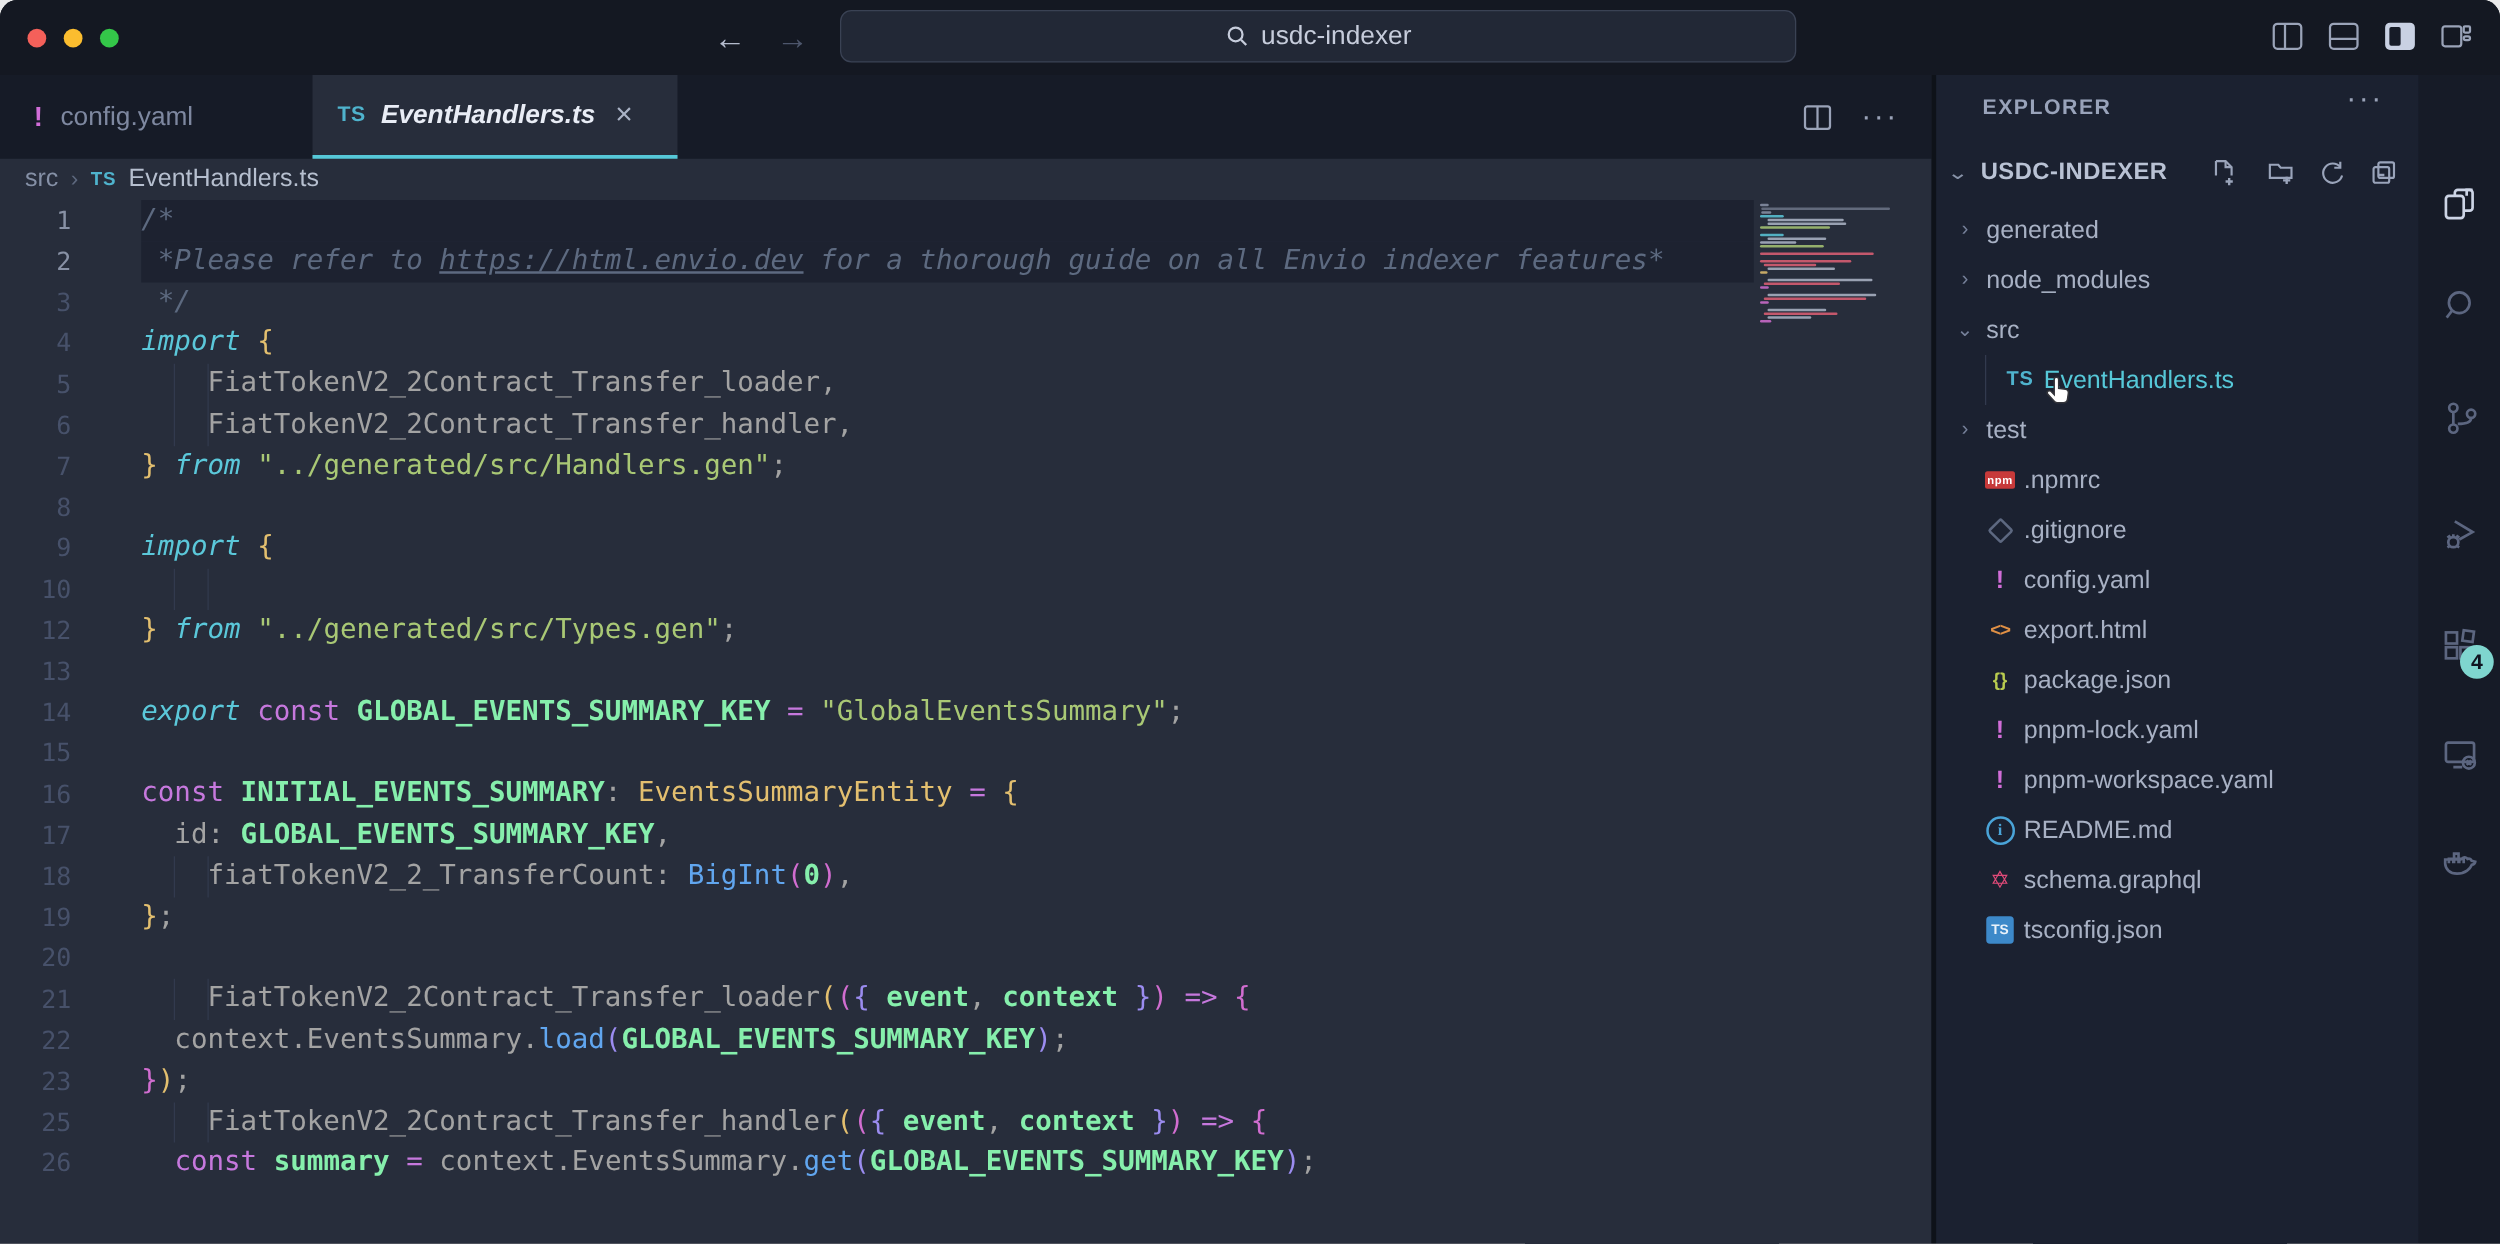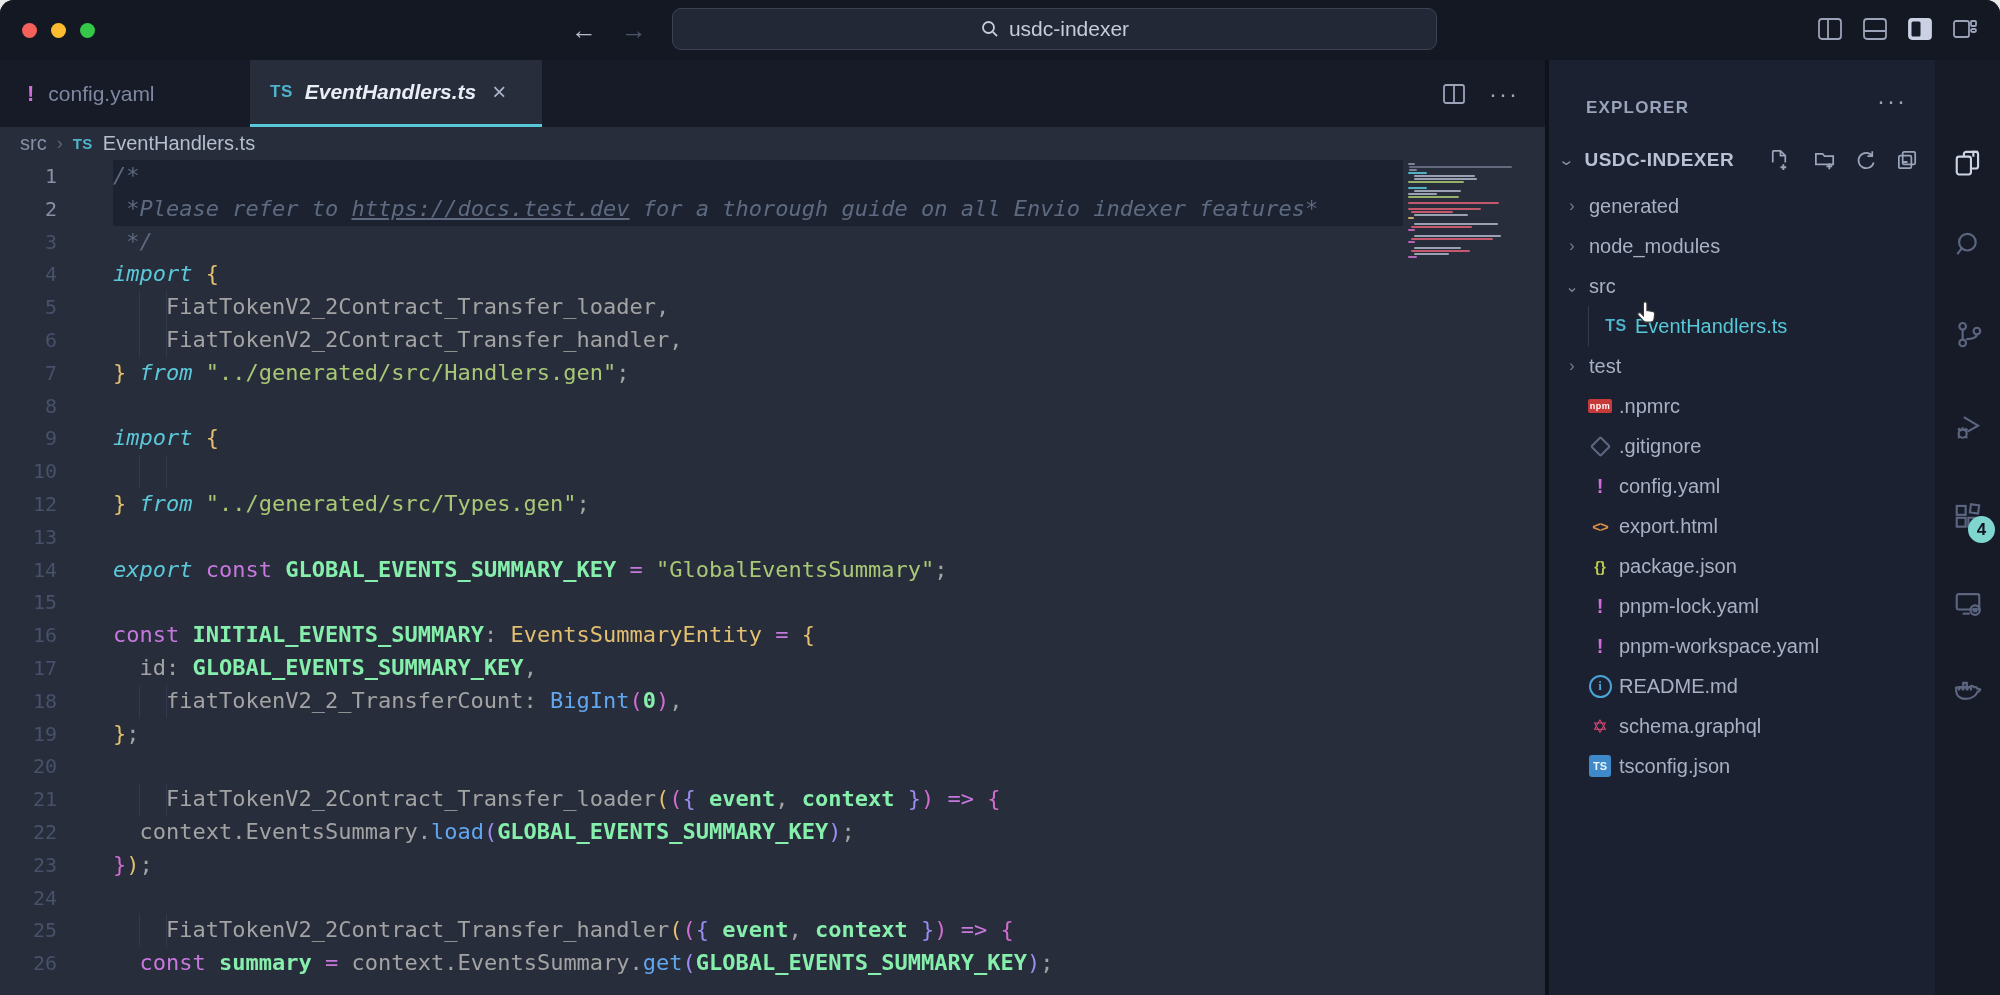"EXPLORER" .sb-header { margin-top: 22px -> none }
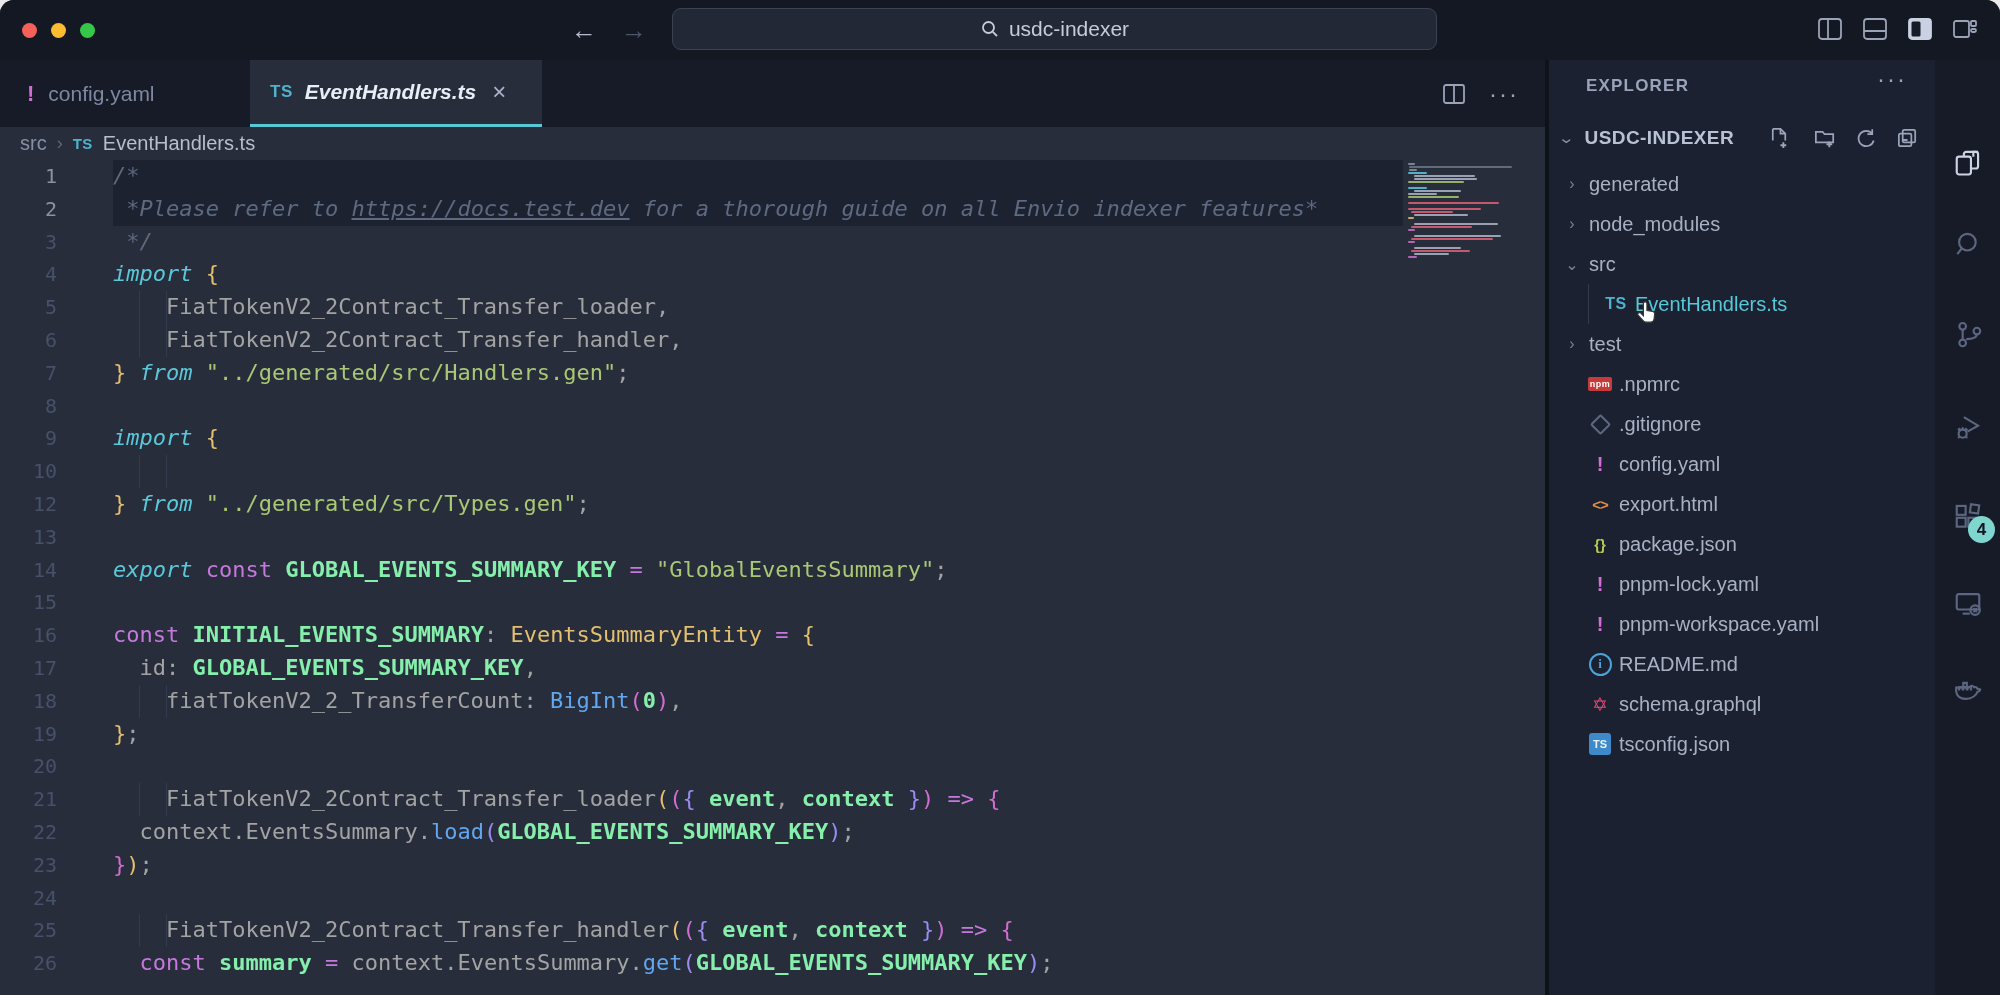"https://docs.test.dev" span.tk-cu { text: https://docs.test.dev -> https://html.envio.dev }
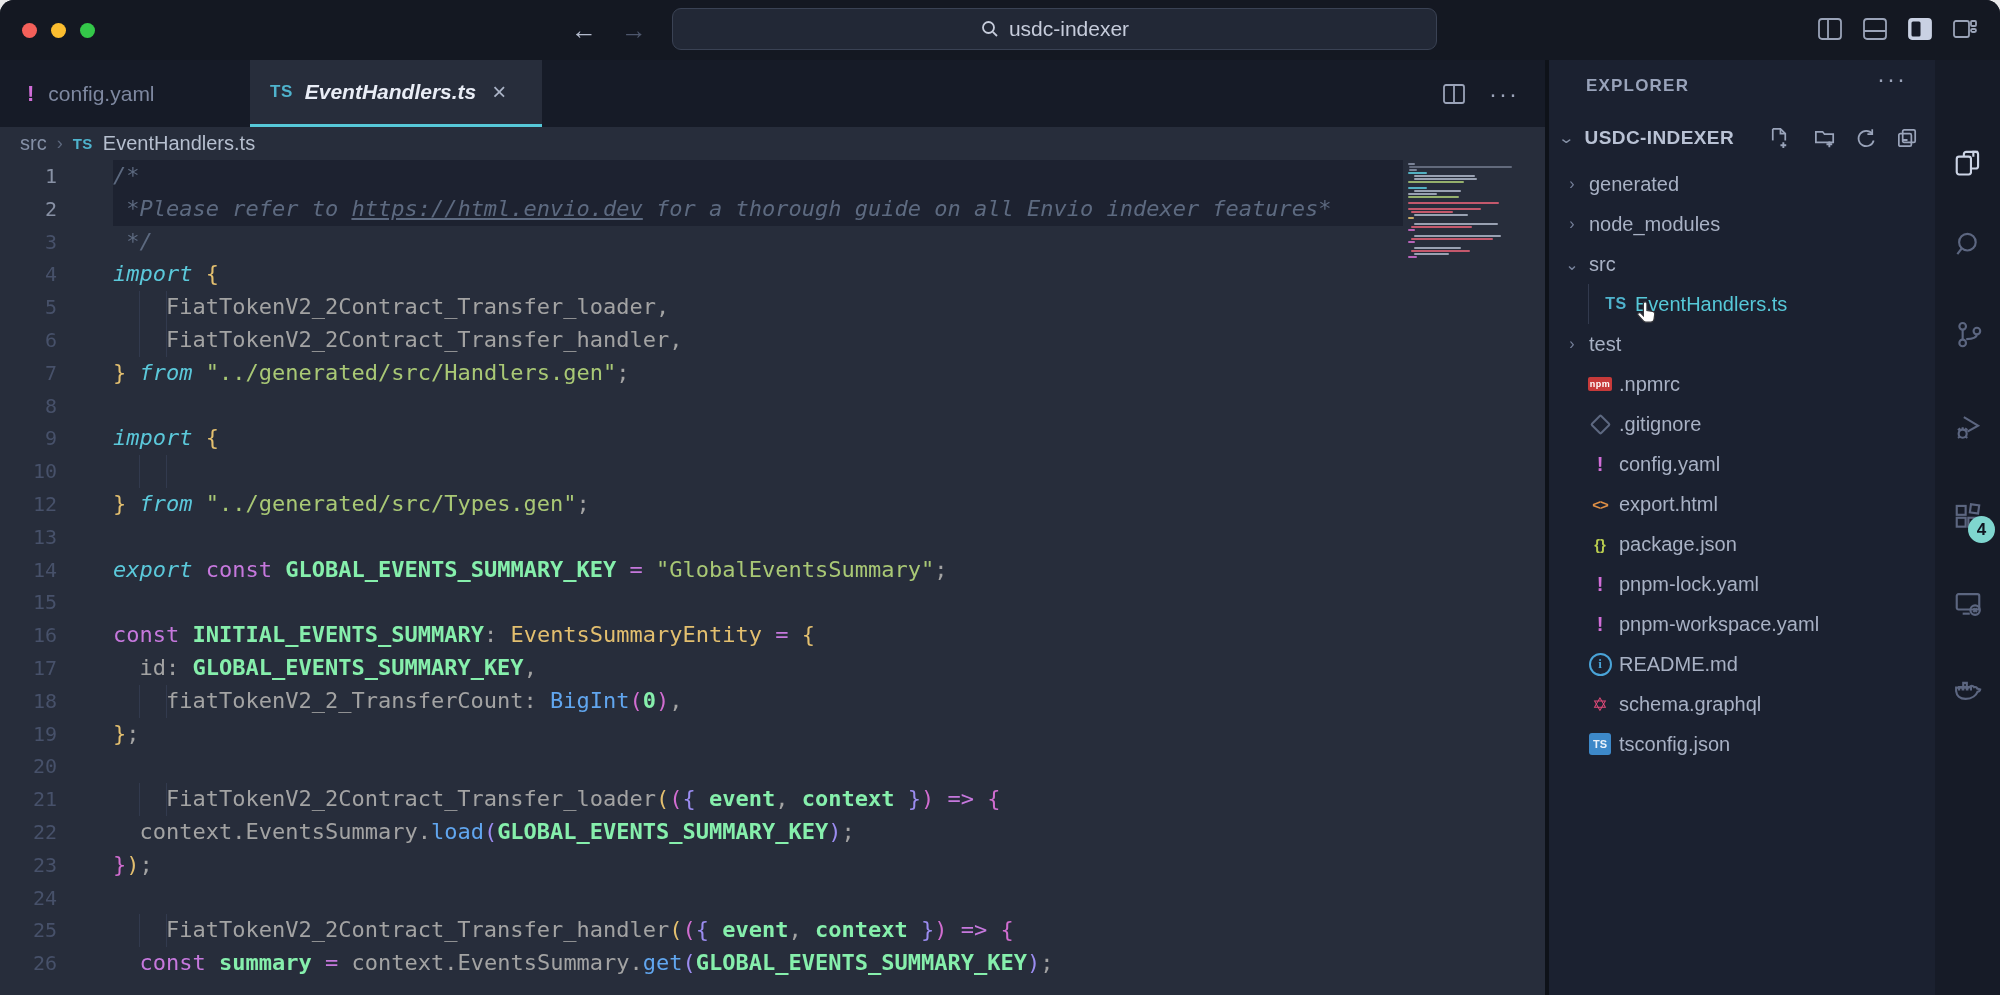"24" div.cline { html: <div><span>24</span><span></span></div> -> none }
